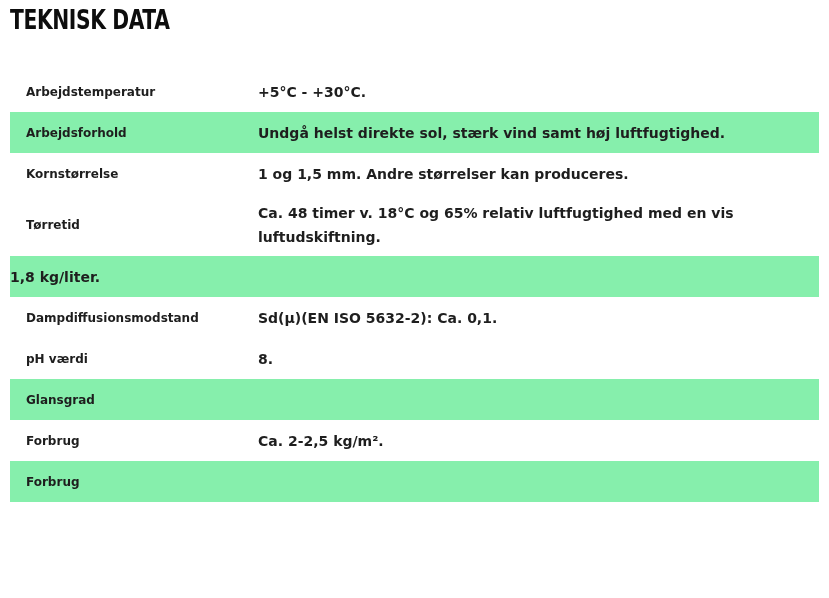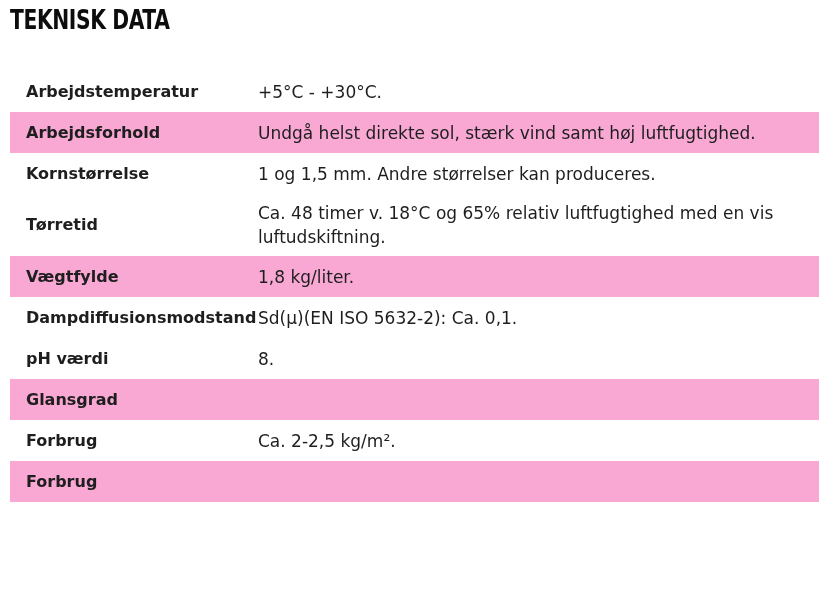"Arbejdstemperatur" .cell-label { font-size: 16px -> 12px }
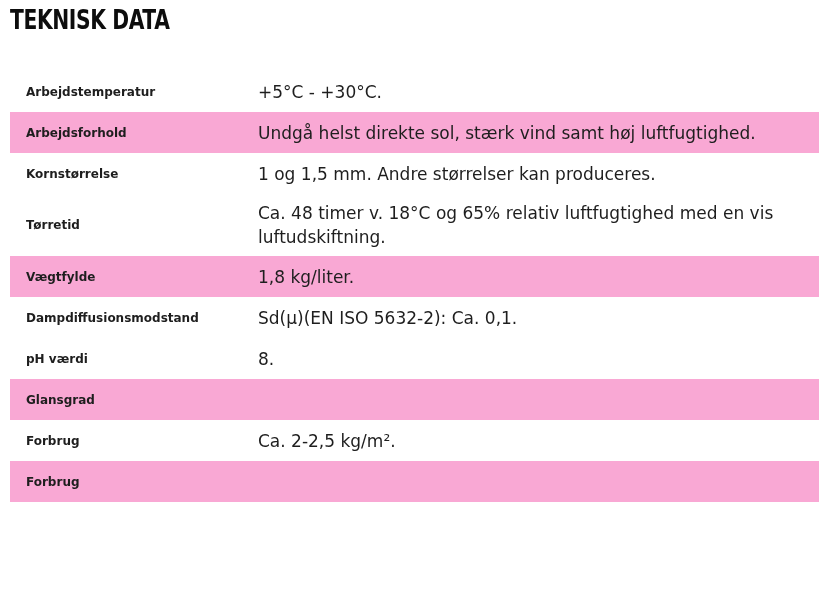"+5°C - +30°C." .cell-value { font-size: 17px -> 14px; font-weight: none -> bold }
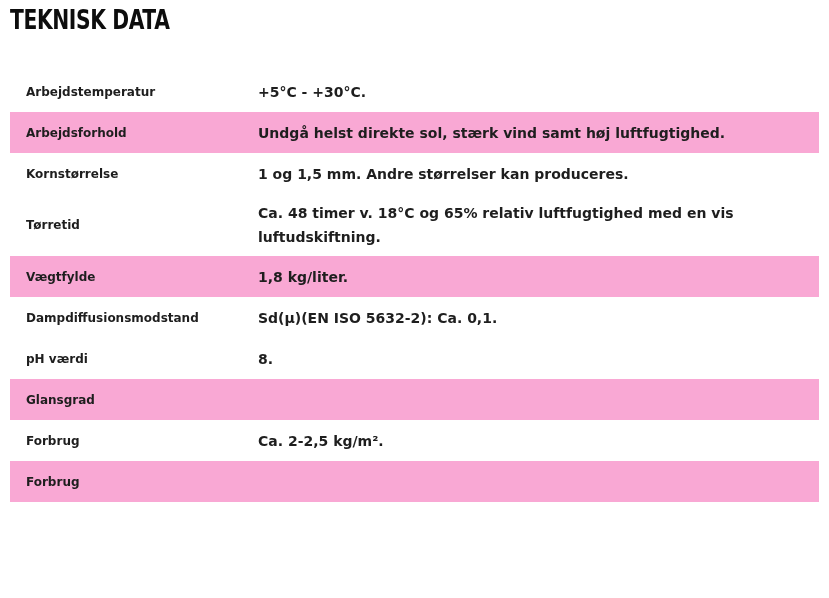"Arbejdsforhold" .row.alt { background: #f9a8d4 -> #86efac }
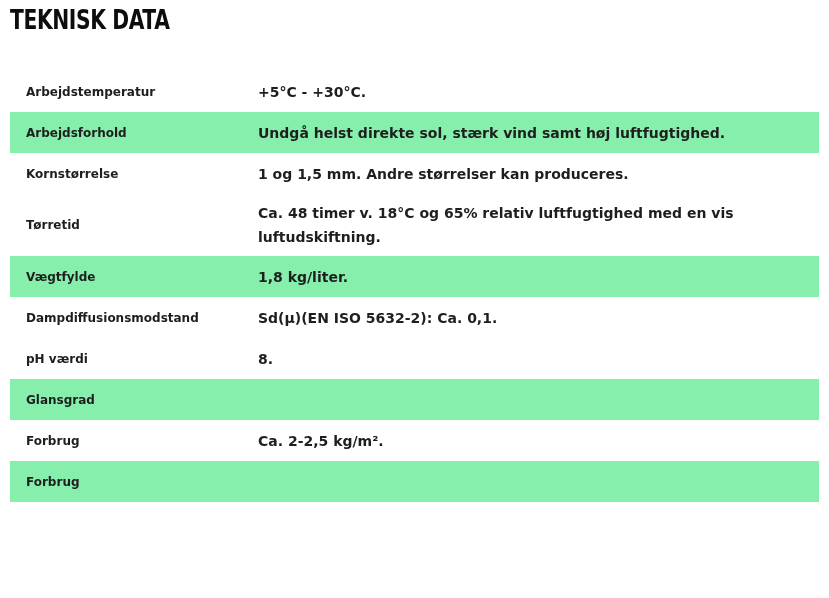"Vægtfylde" div.cell-label { html: <div>Vægtfylde</div> -> none }
